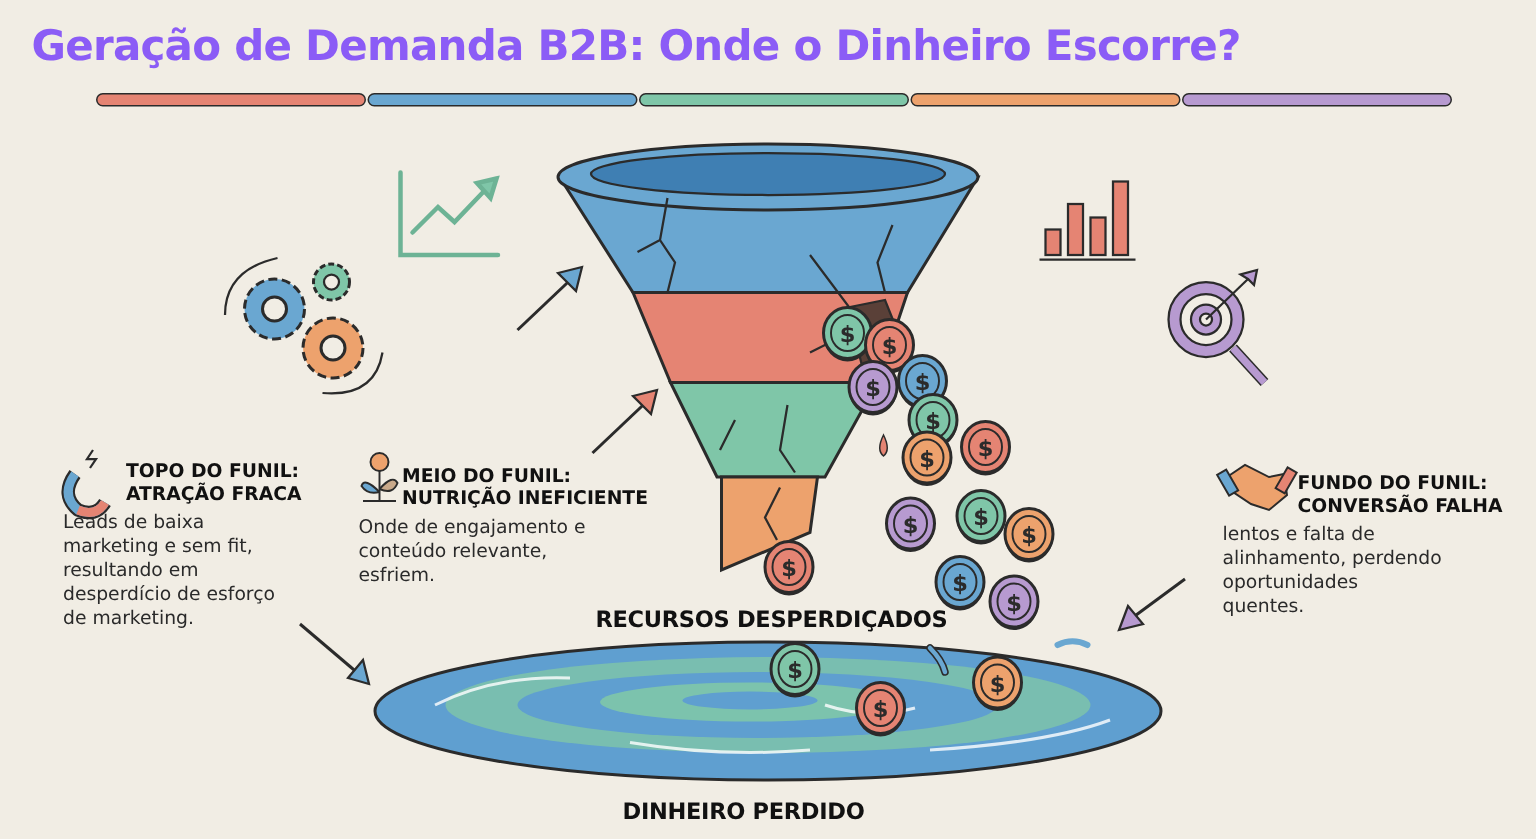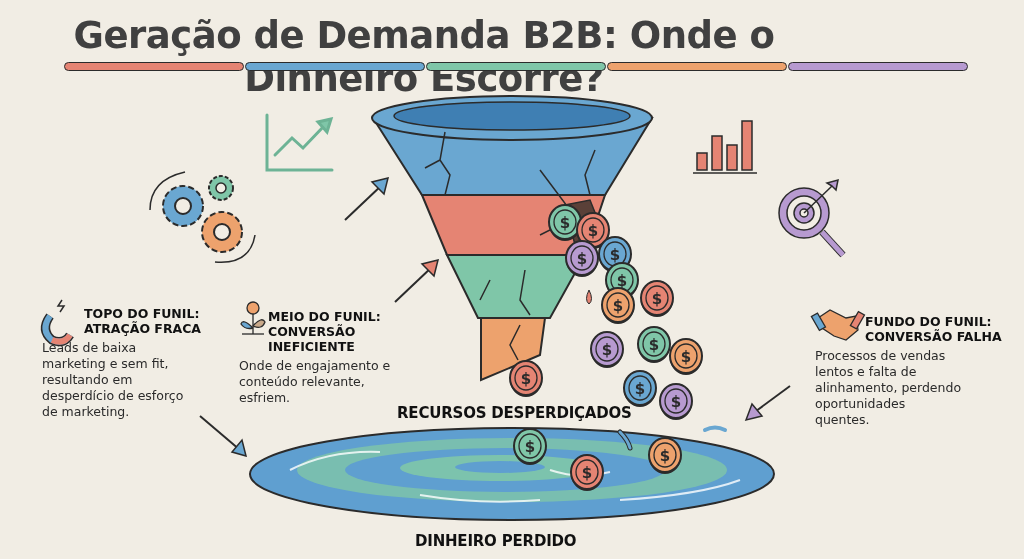"Geração de Demanda B2B: Onde" .title { color: #404040 -> #8b5cf6; font-size: 37px -> 28px }
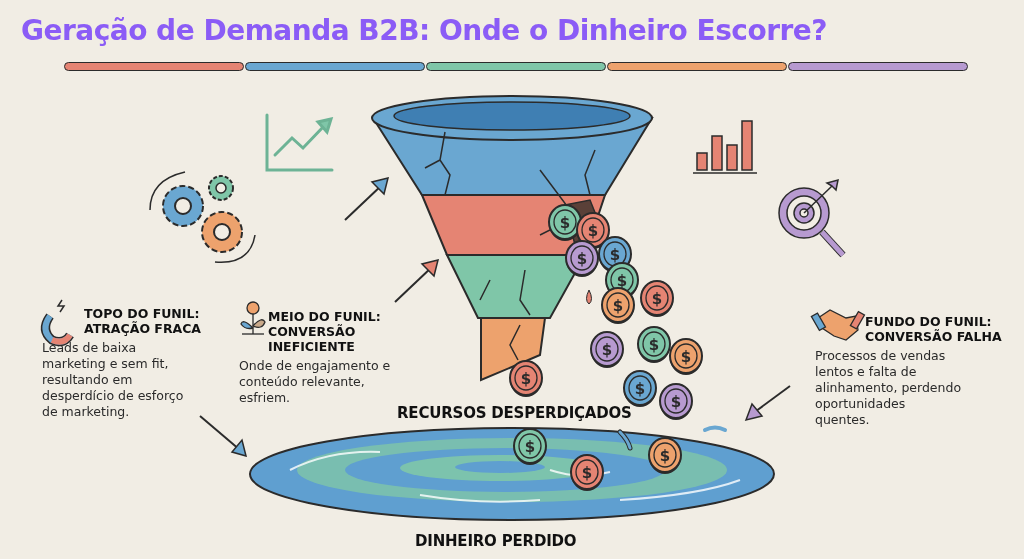"CONVERSÃO INEFICIENTE" div.lb-title { text: CONVERSÃO -> NUTRIÇÃO }
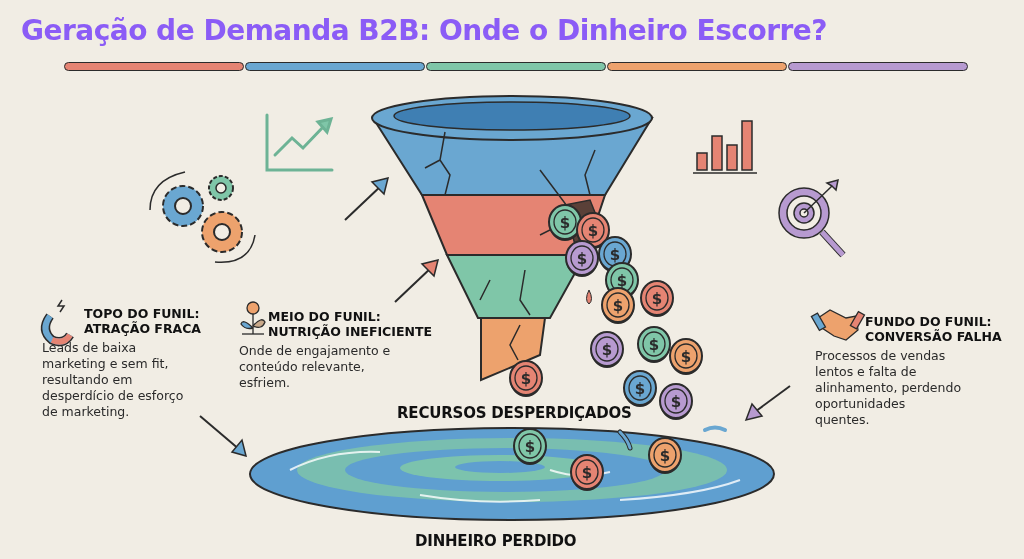"Processos de vendas" div { html: <div>Processos de vendas</div> -> none }
